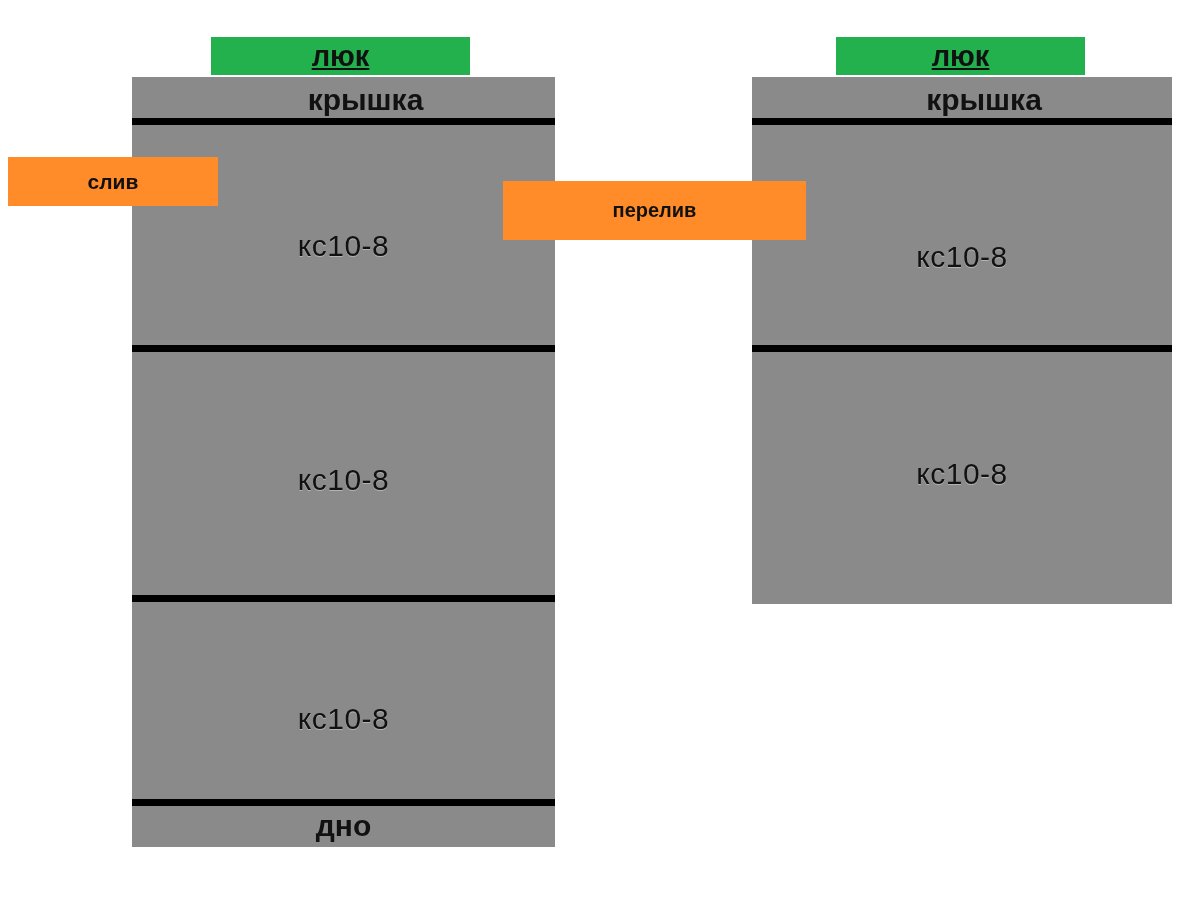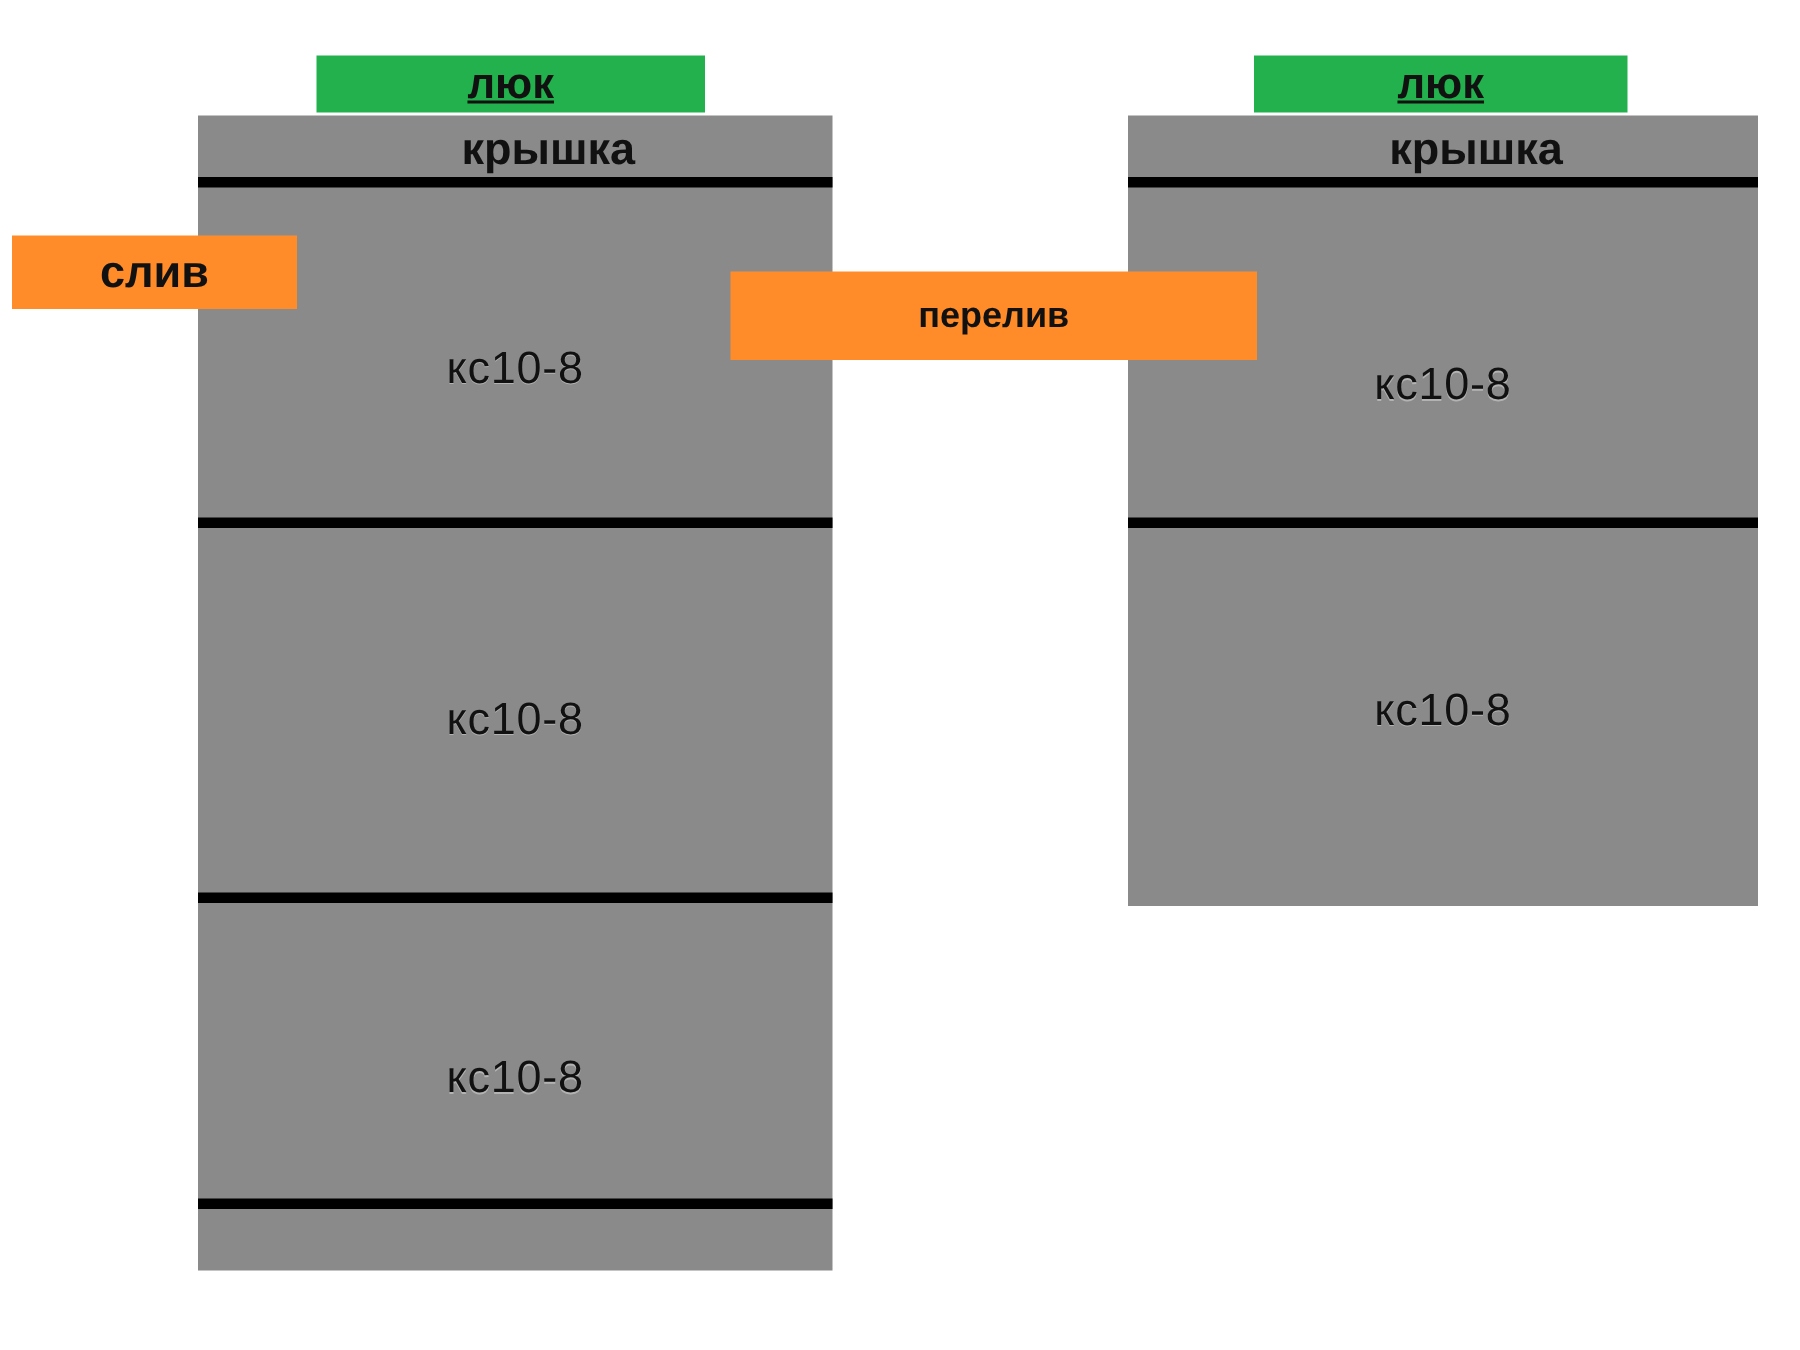"слив" .drain-left { font-size: 30px -> 21px; width: 190px -> 210px }
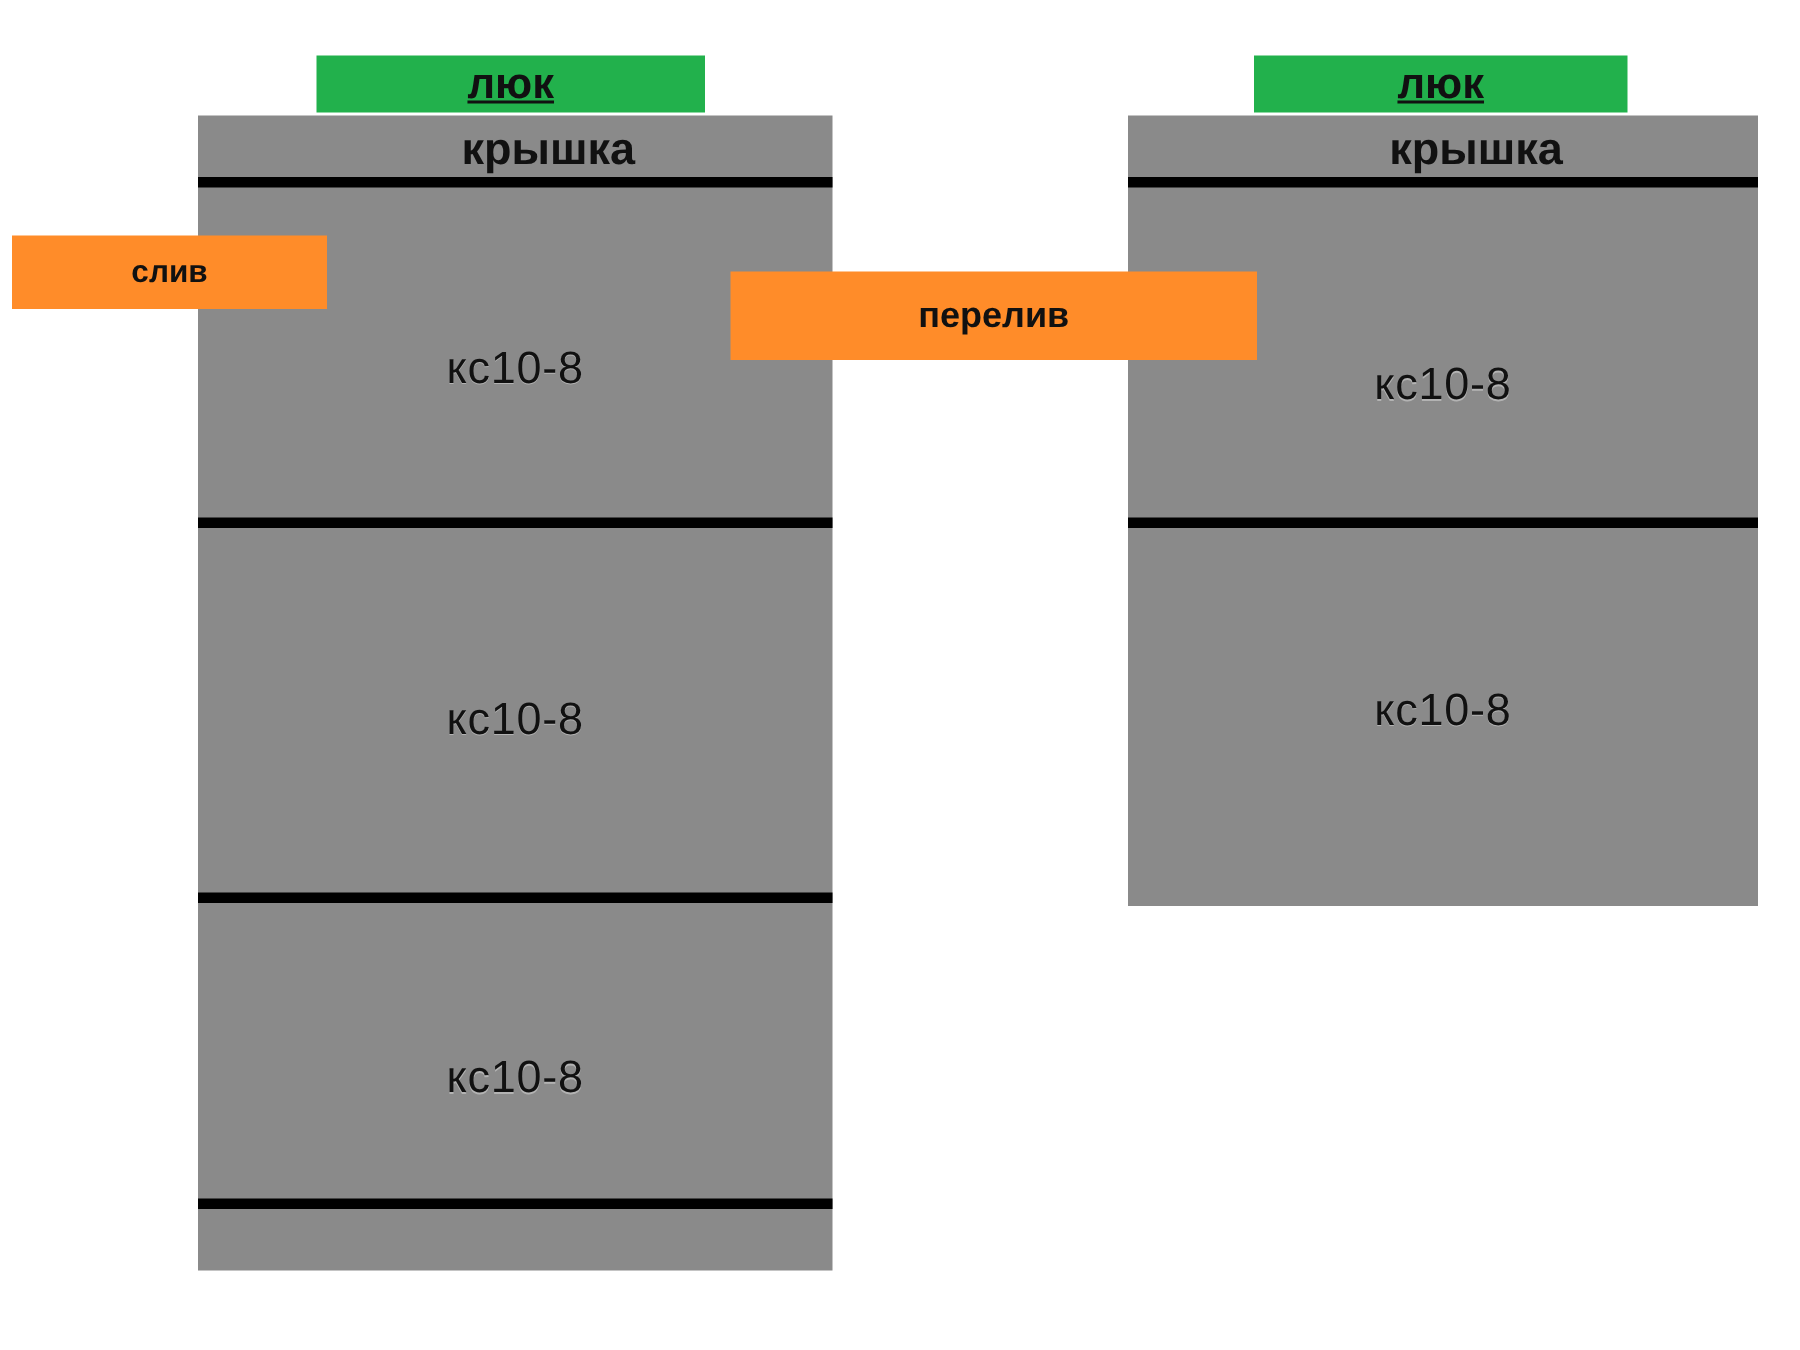"перелив" .overflow-mid { font-size: 24px -> 20px; left: 487px -> 503px; width: 351px -> 303px }
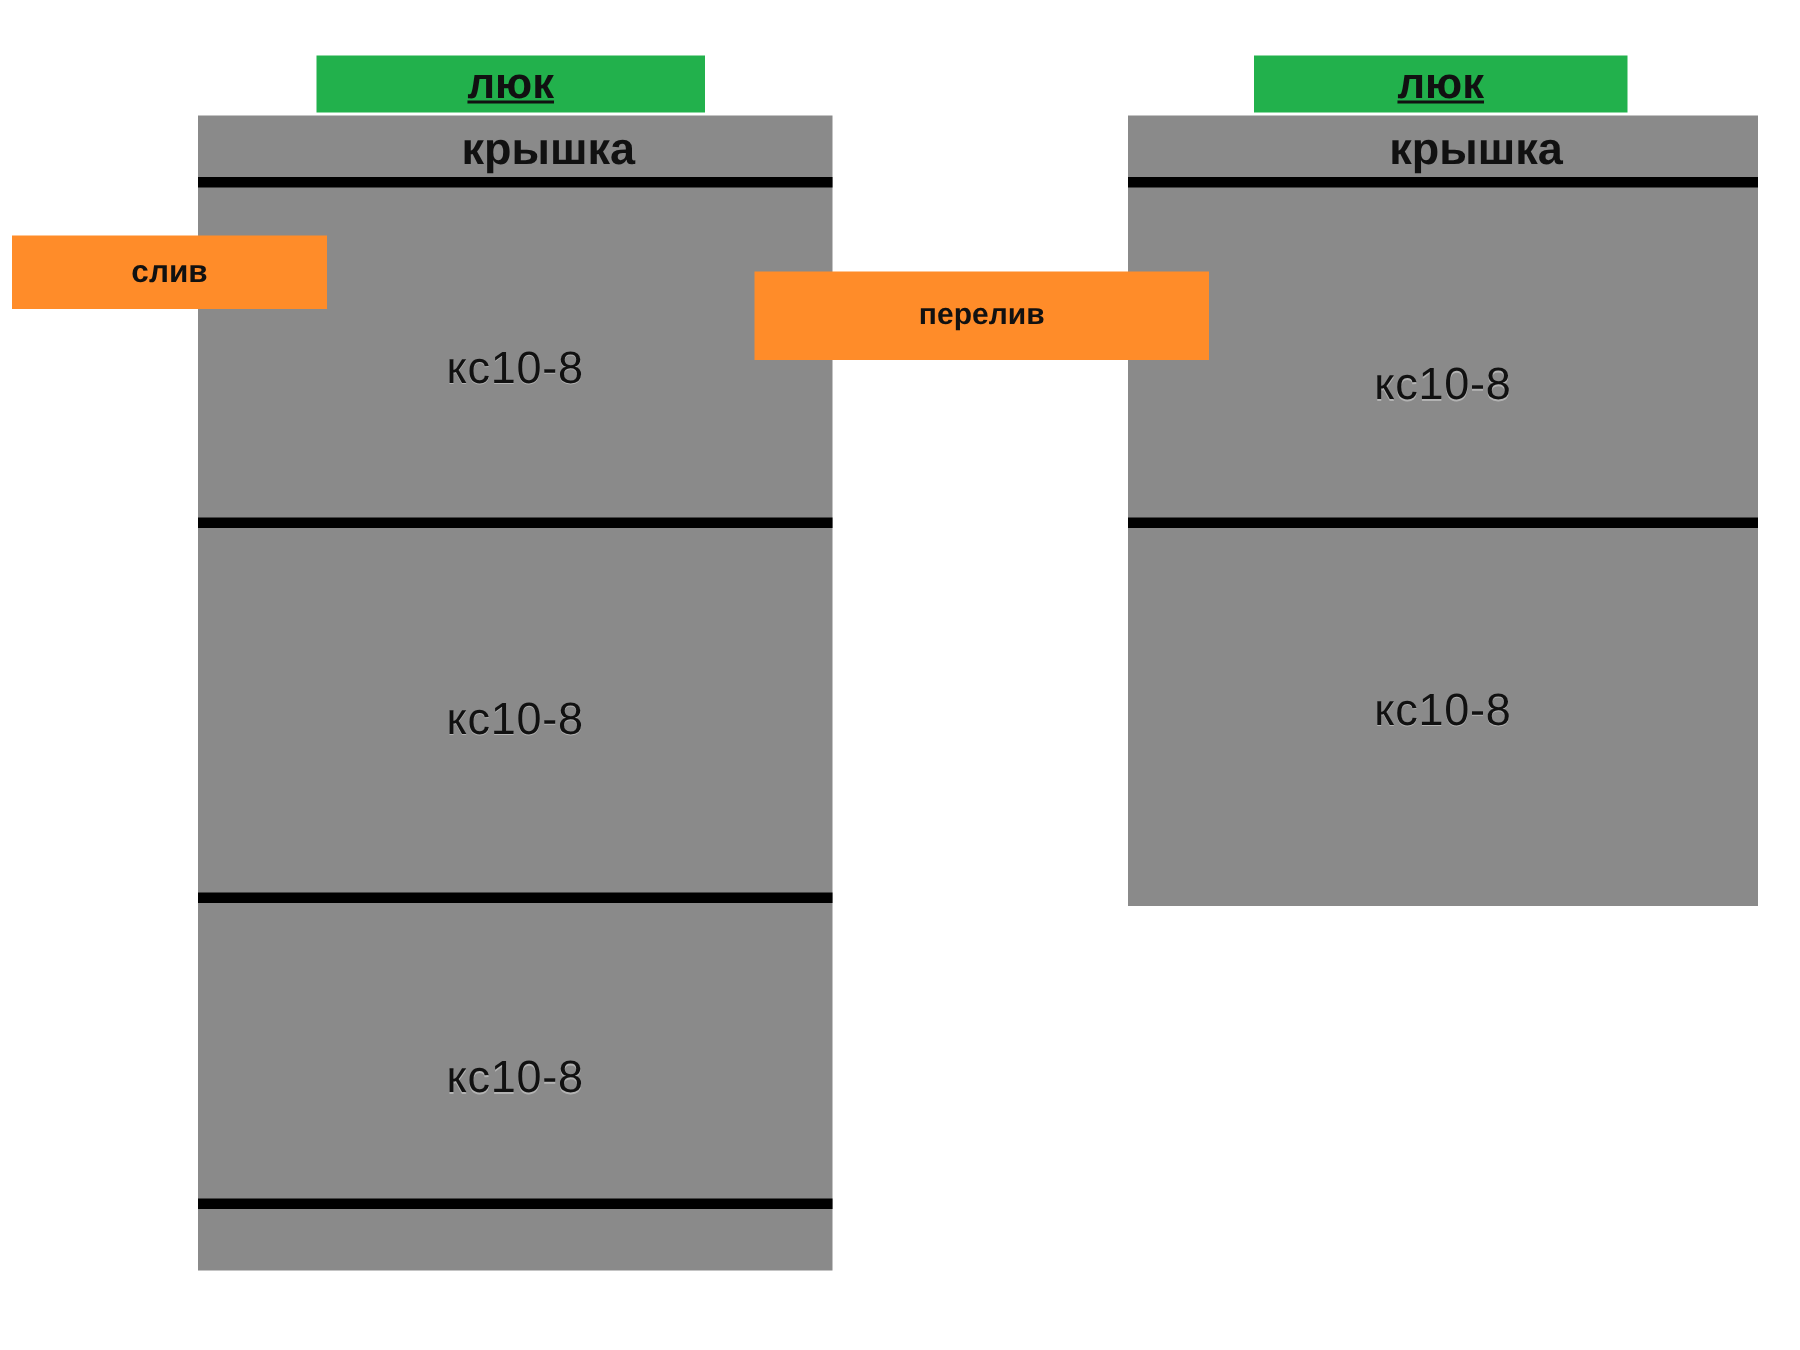"дно" div.bottom-label { html: none -> <div>дно</div> }
